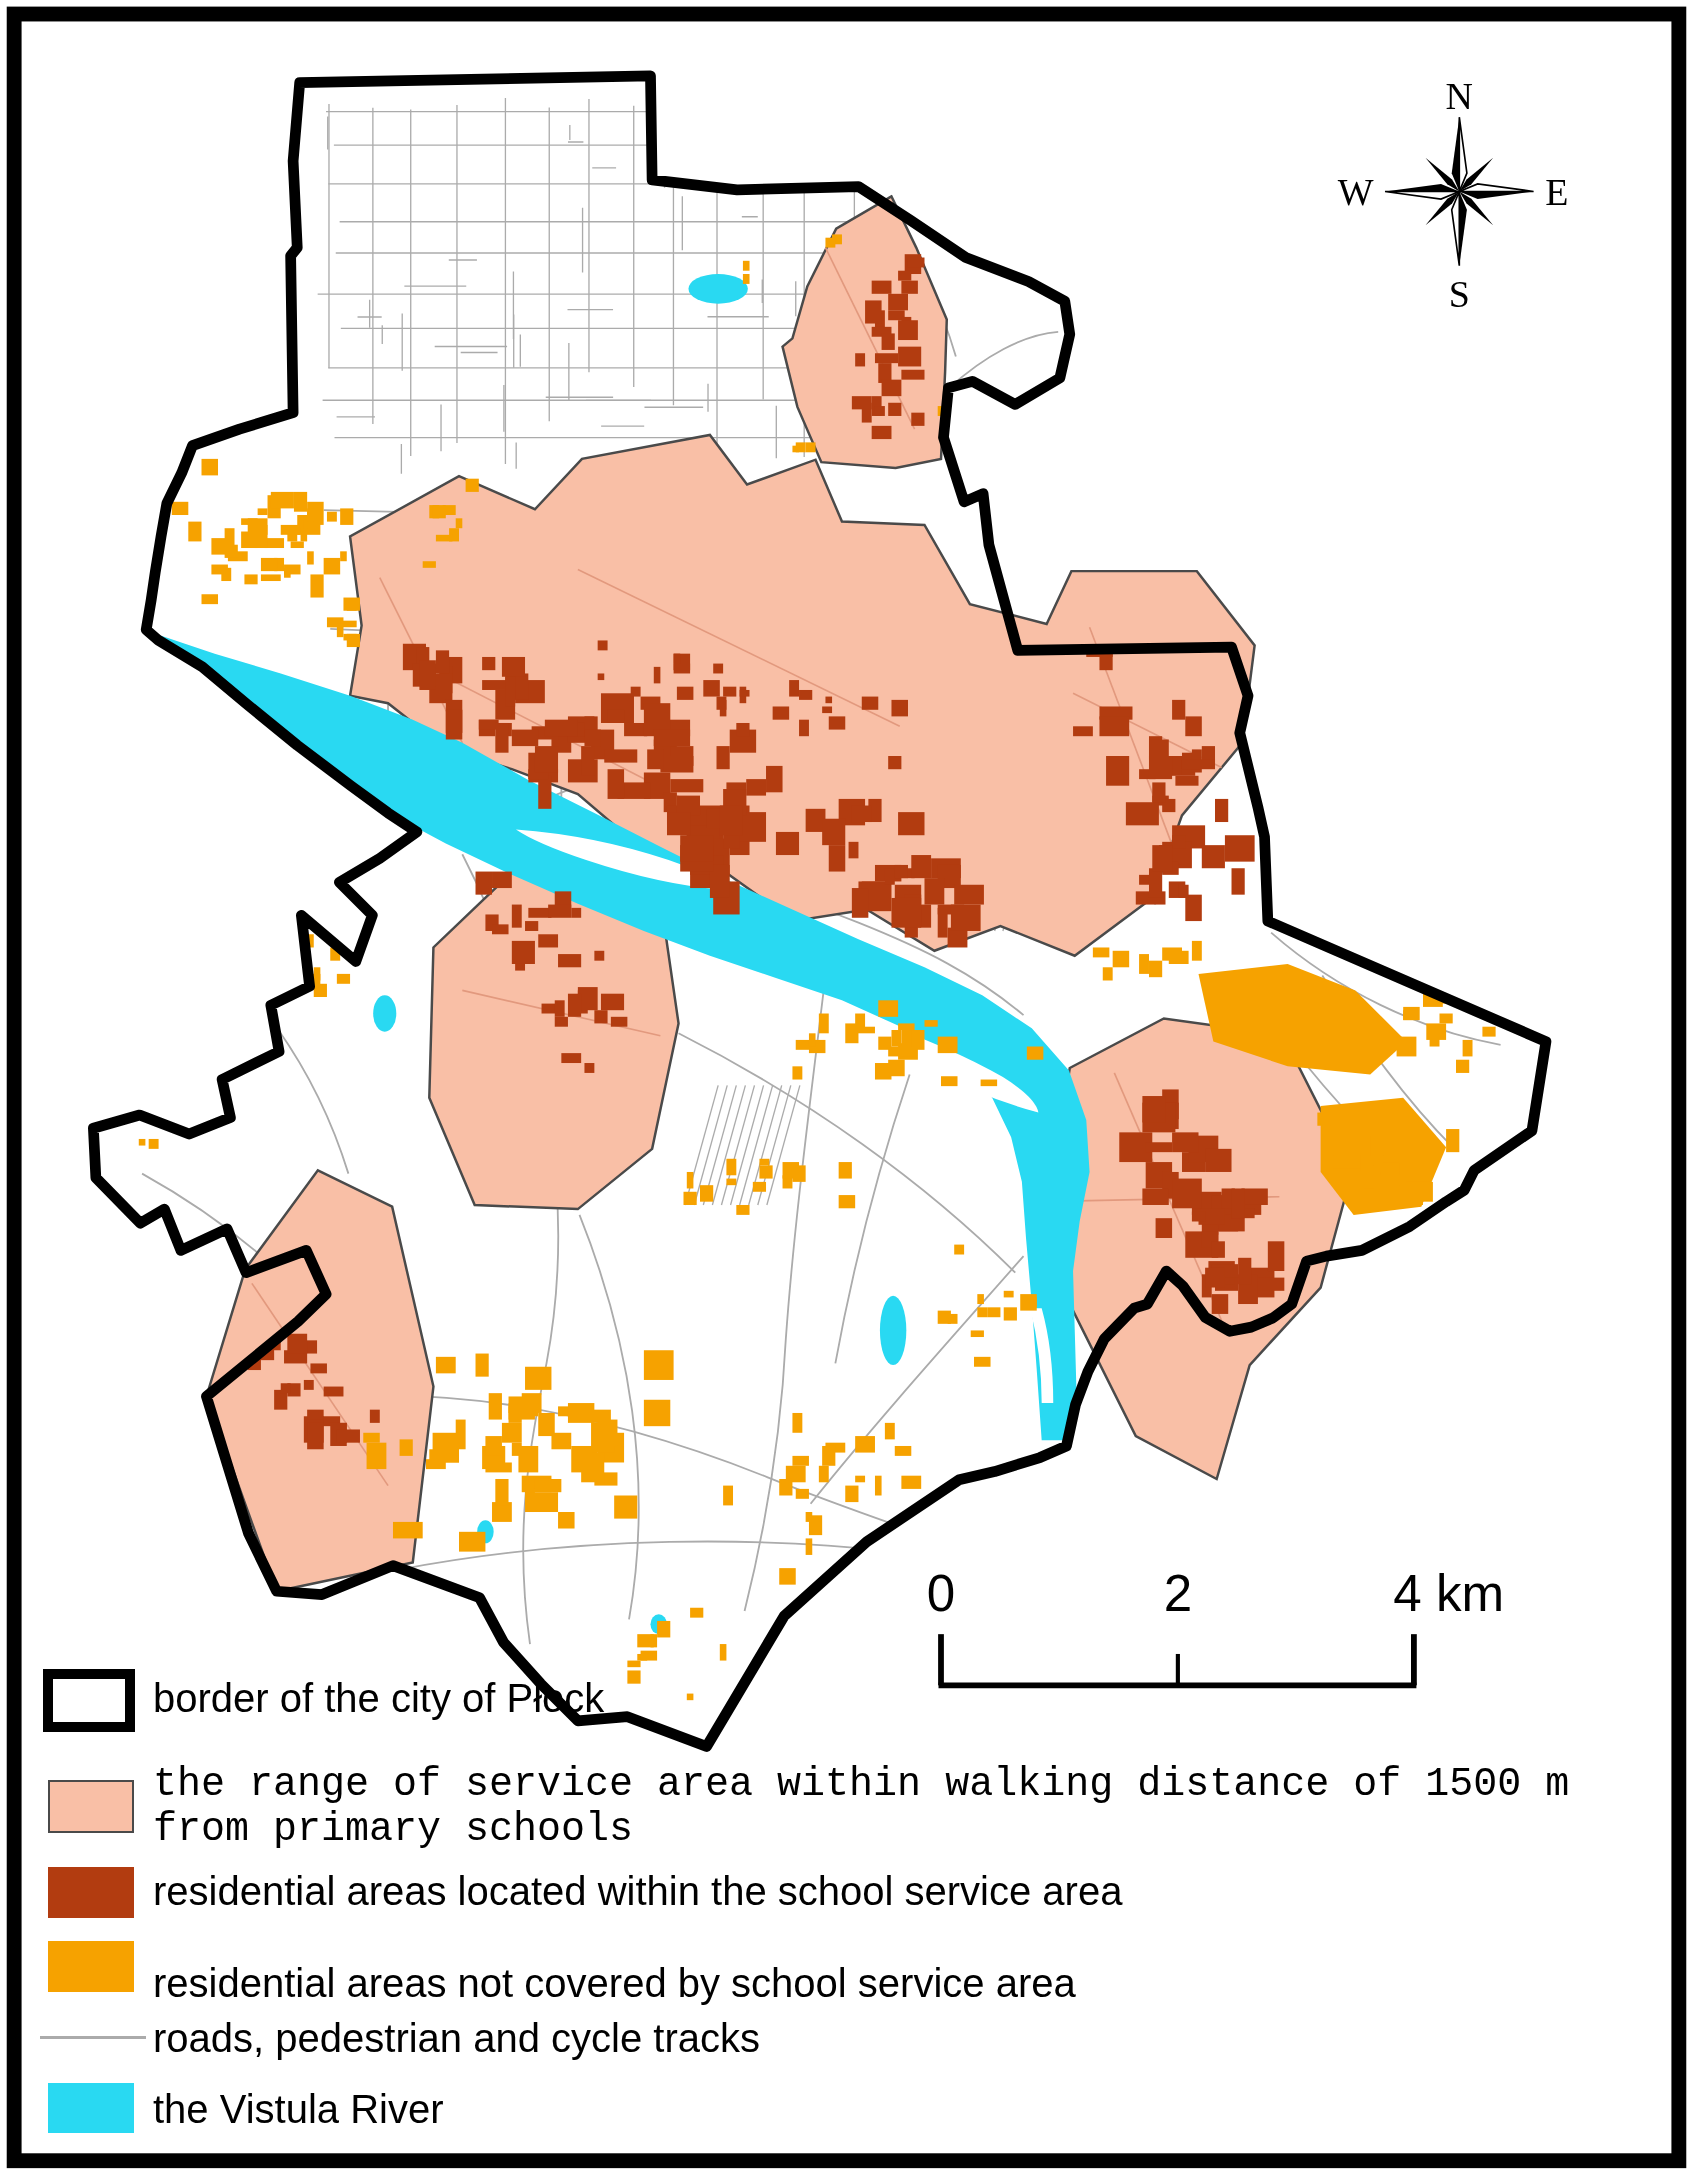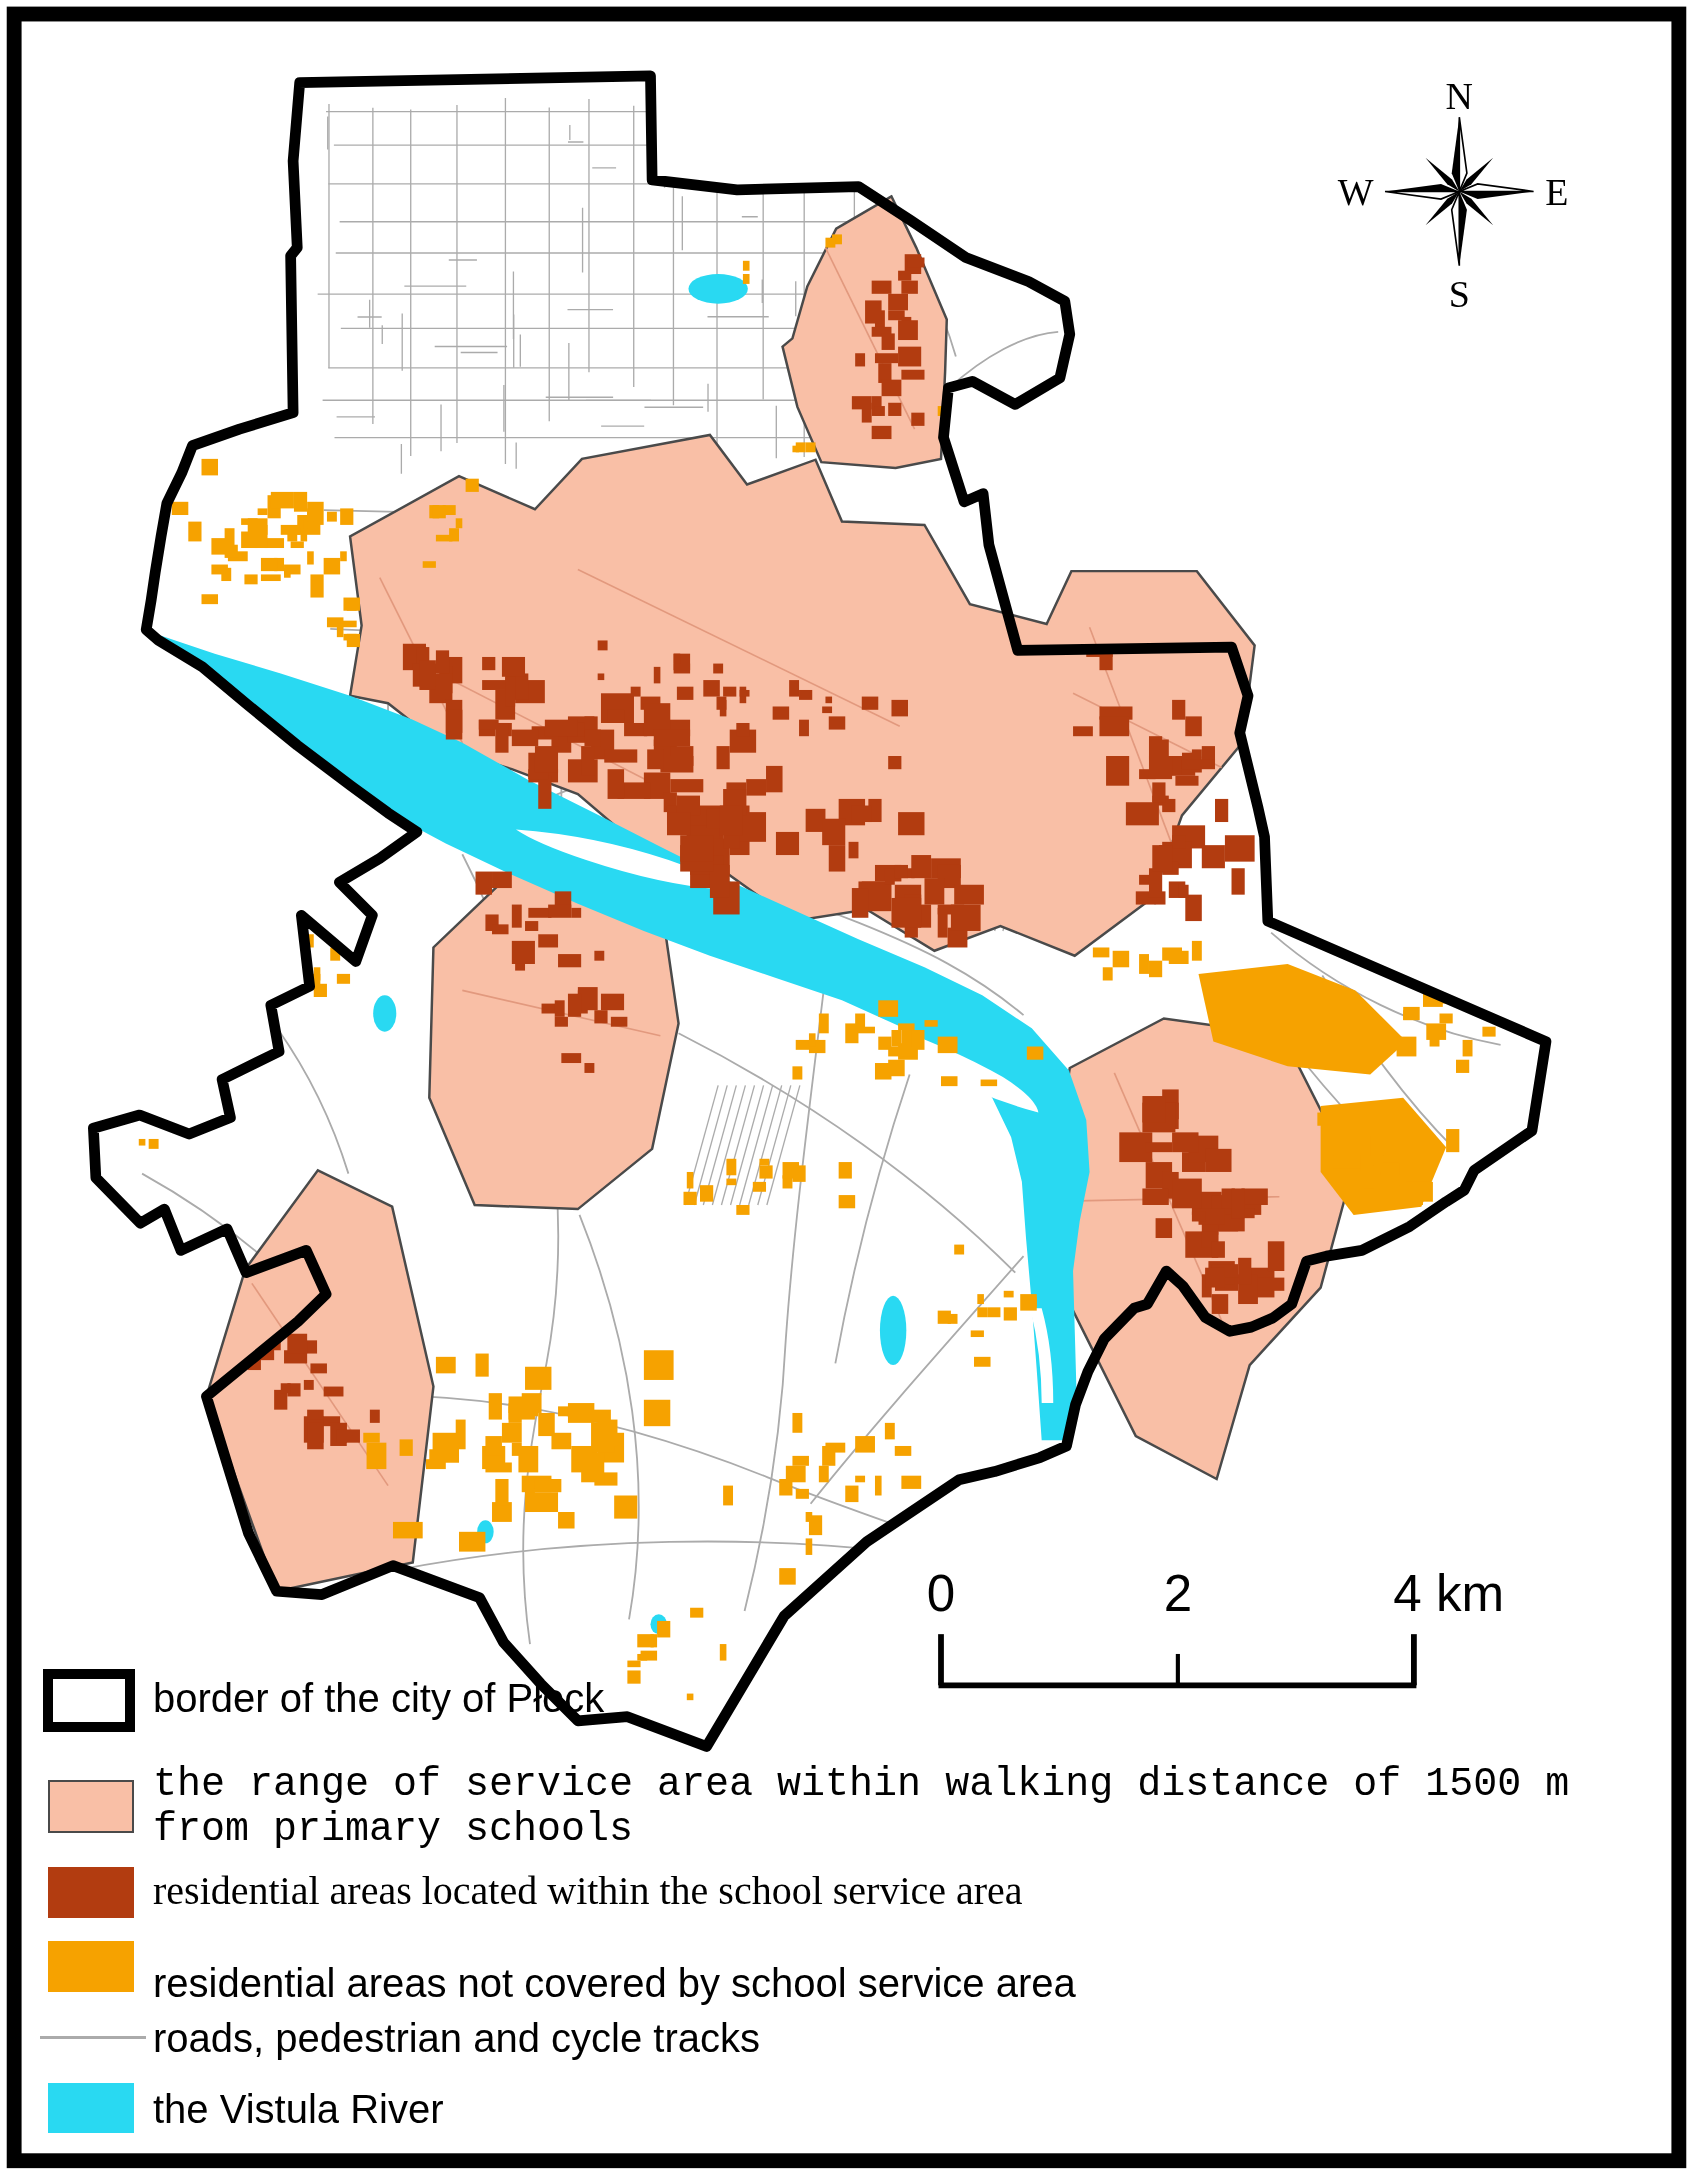"residential areas located within the" .lb3 { font-family: Liberation Serif, serif -> none }
